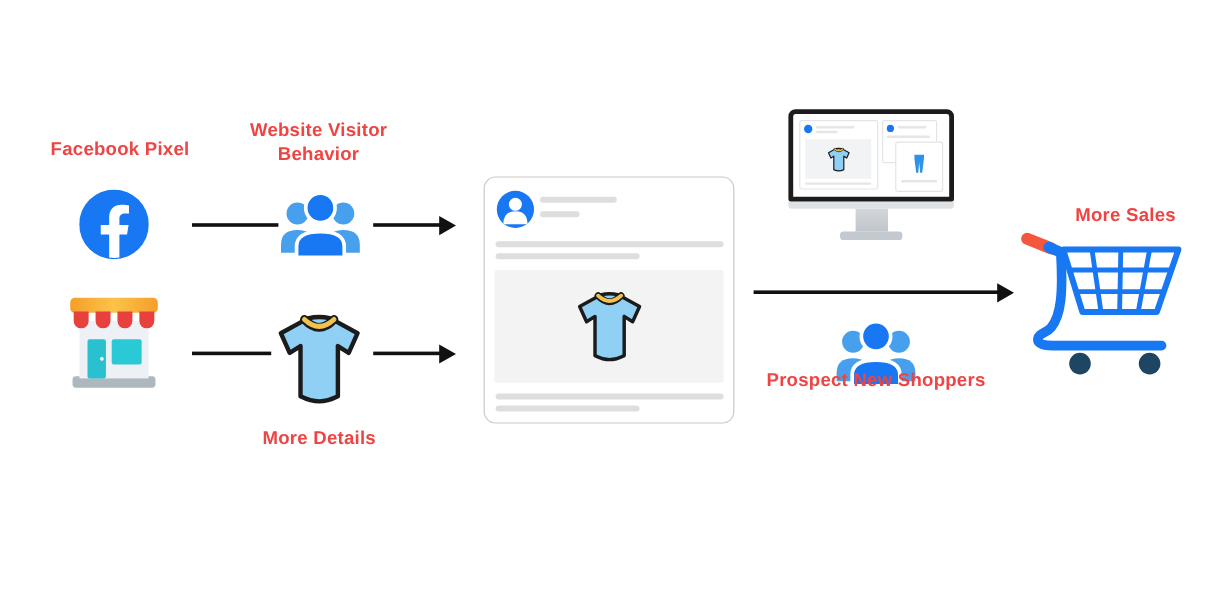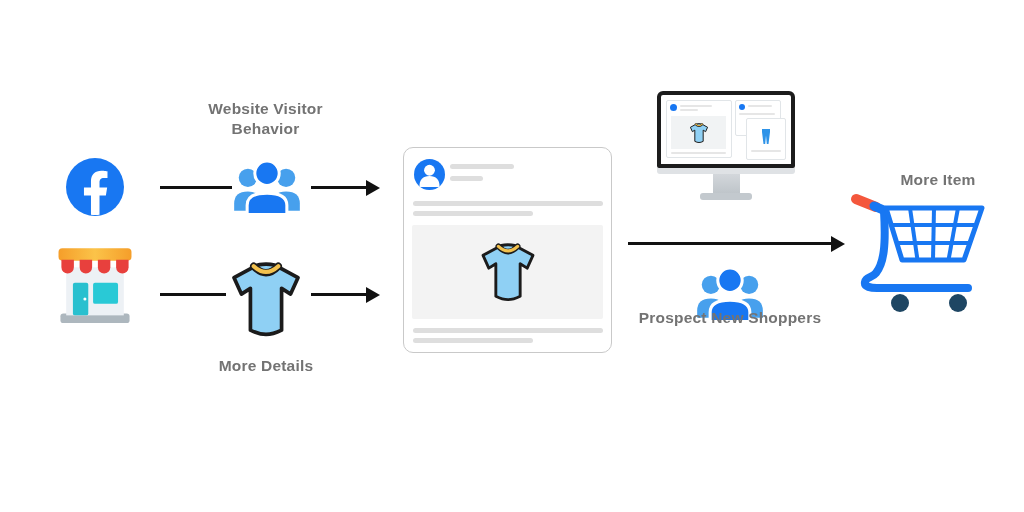"Website Visitor" .lbl { color: #737373 -> #ef4444 }
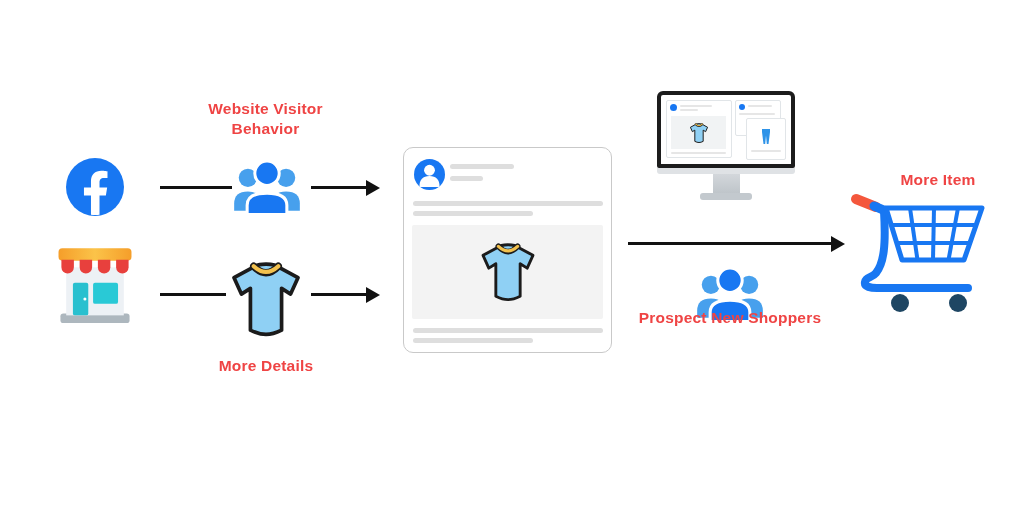"Facebook Pixel" div.lbl { html: none -> <div>Facebook Pixel</div> }
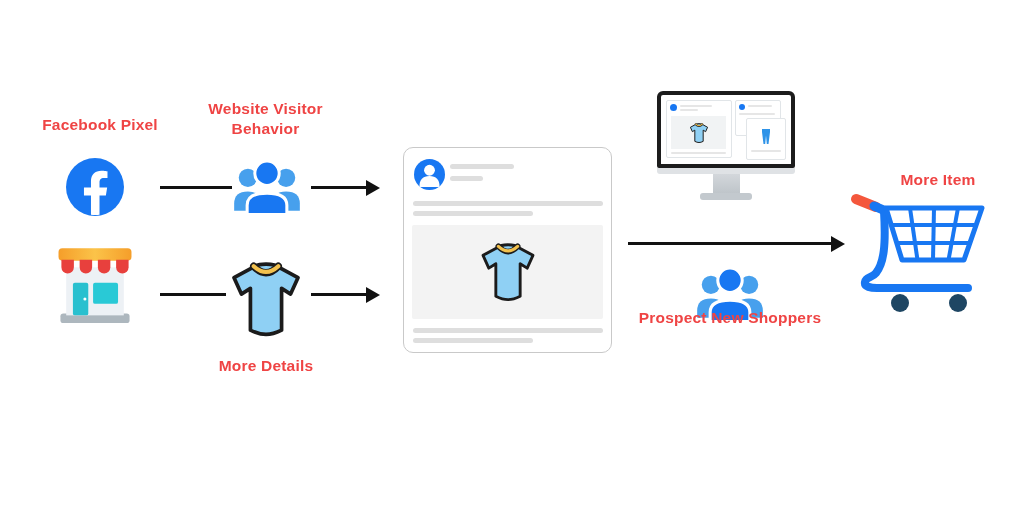"More Item" div.lbl { text: Item -> Sales }
